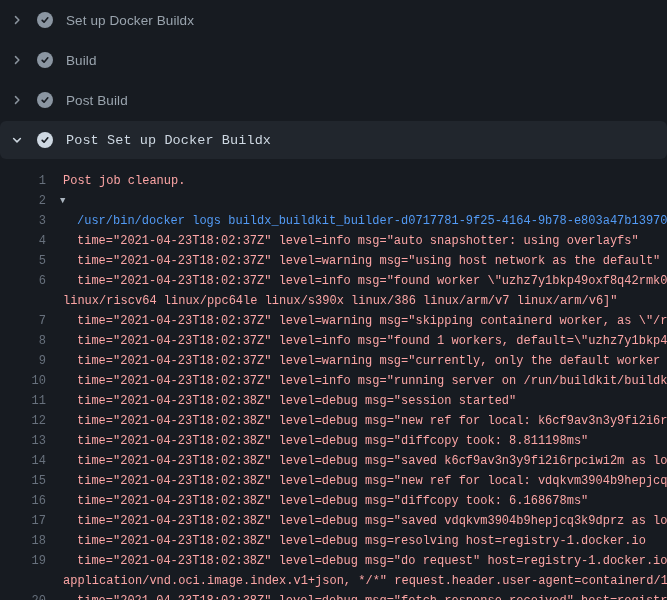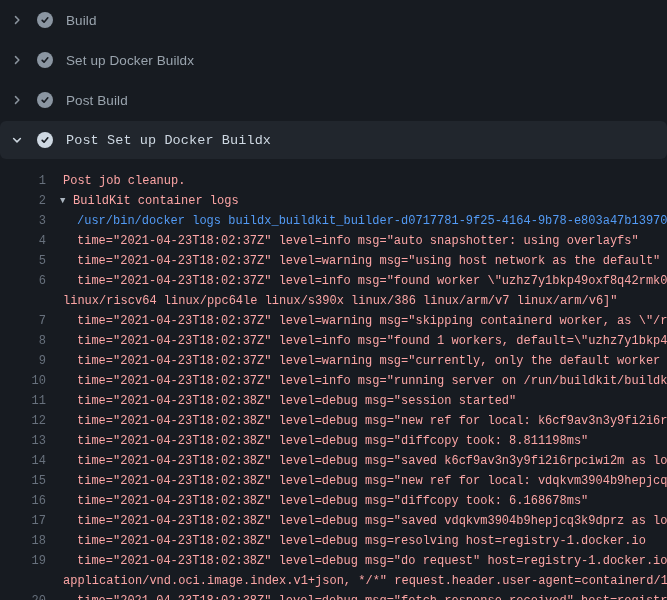"Build" div.step { order: before "Set up Docker Buildx" -> after "Set up Docker Buildx" }
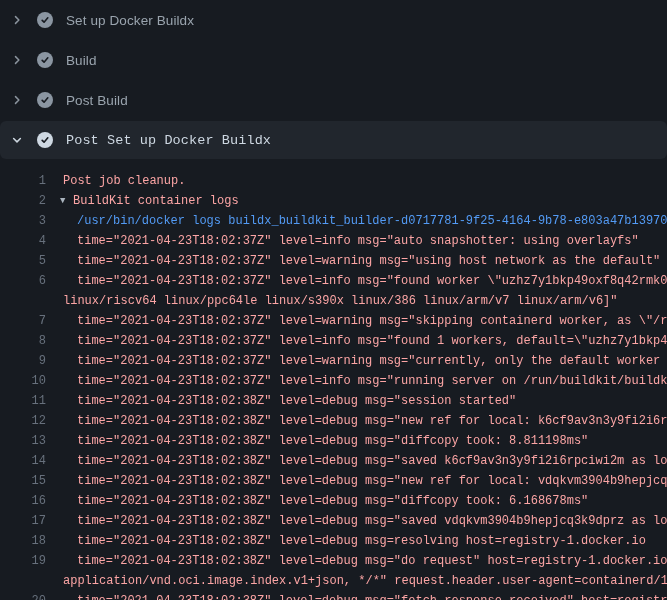"BuildKit container logs" span.txt { html: <span>BuildKit container logs</span> -> none }
